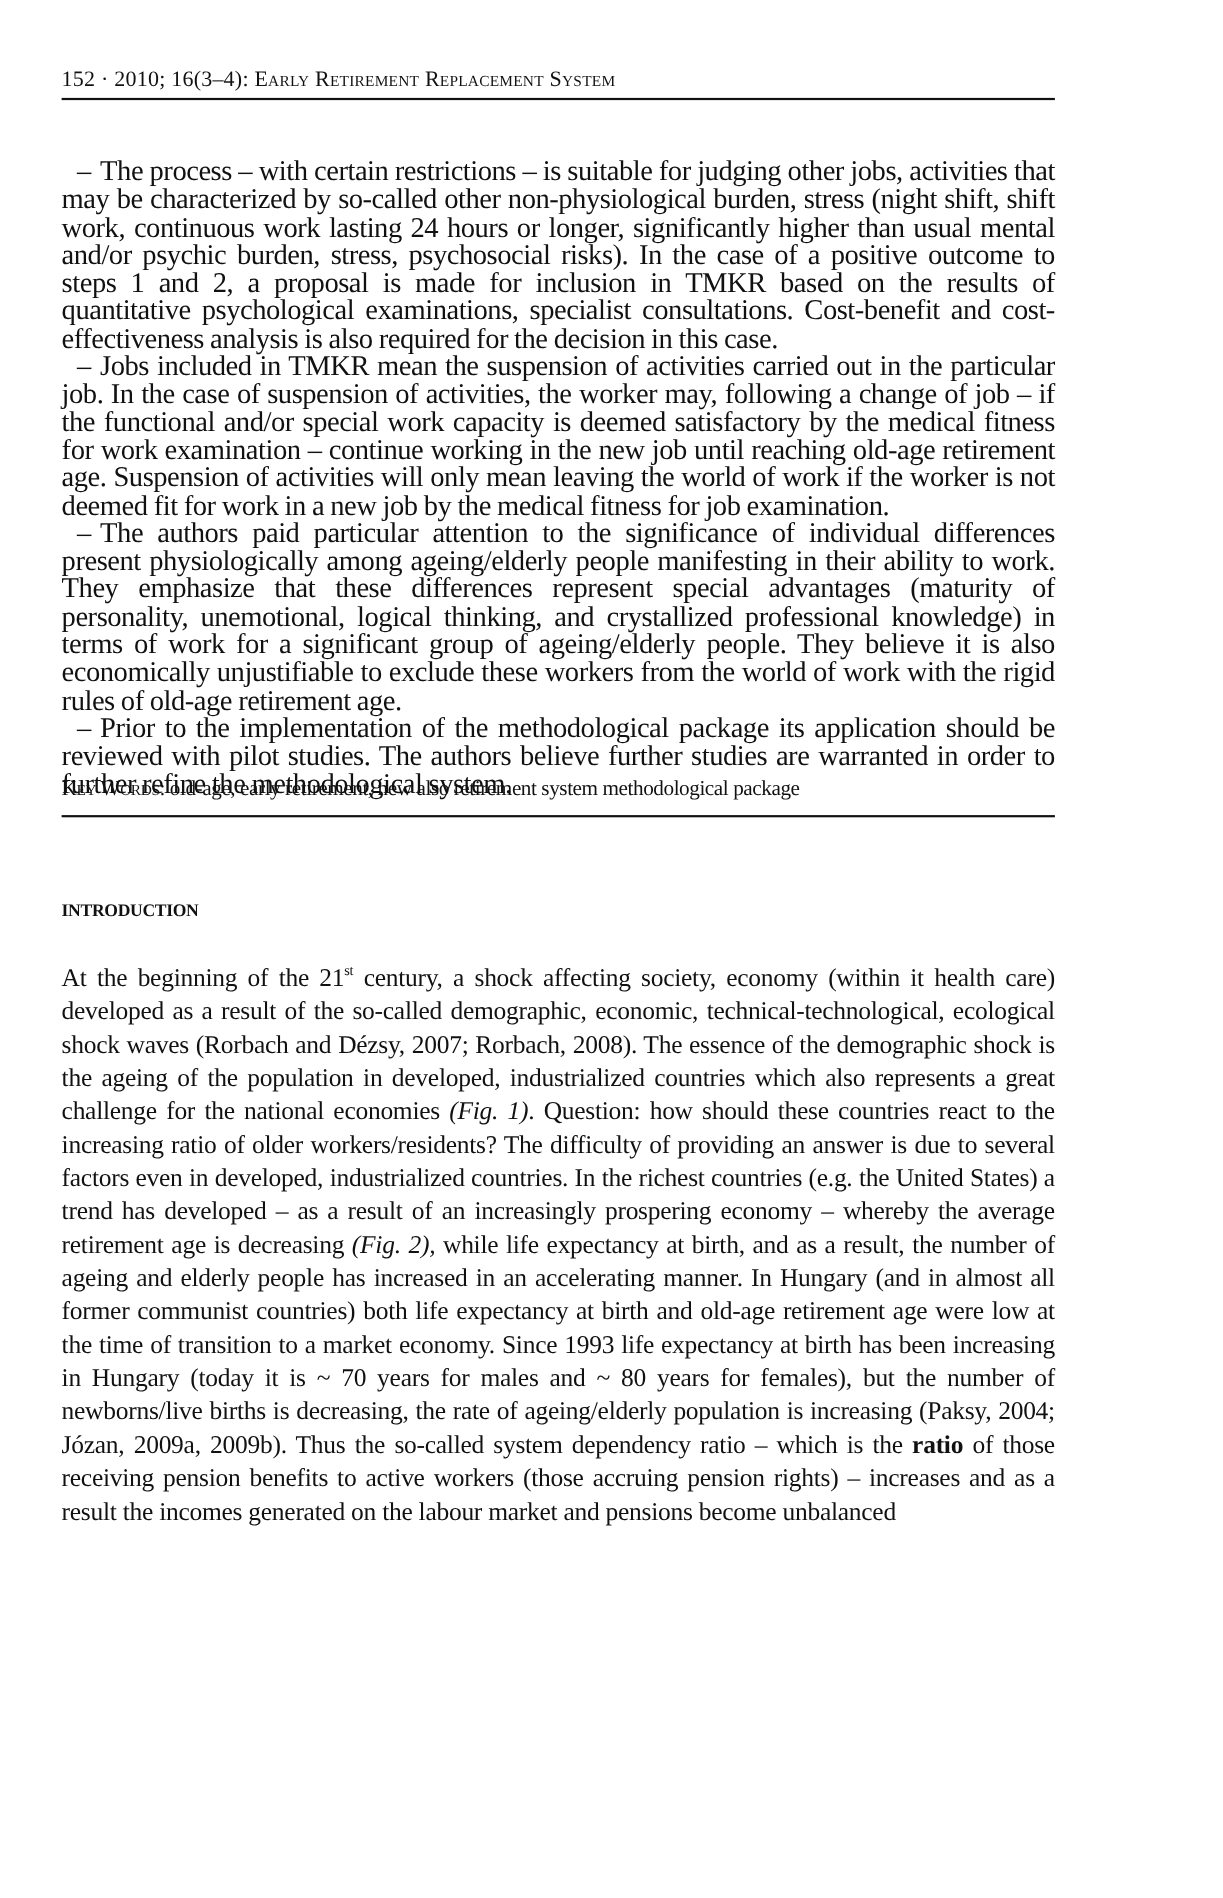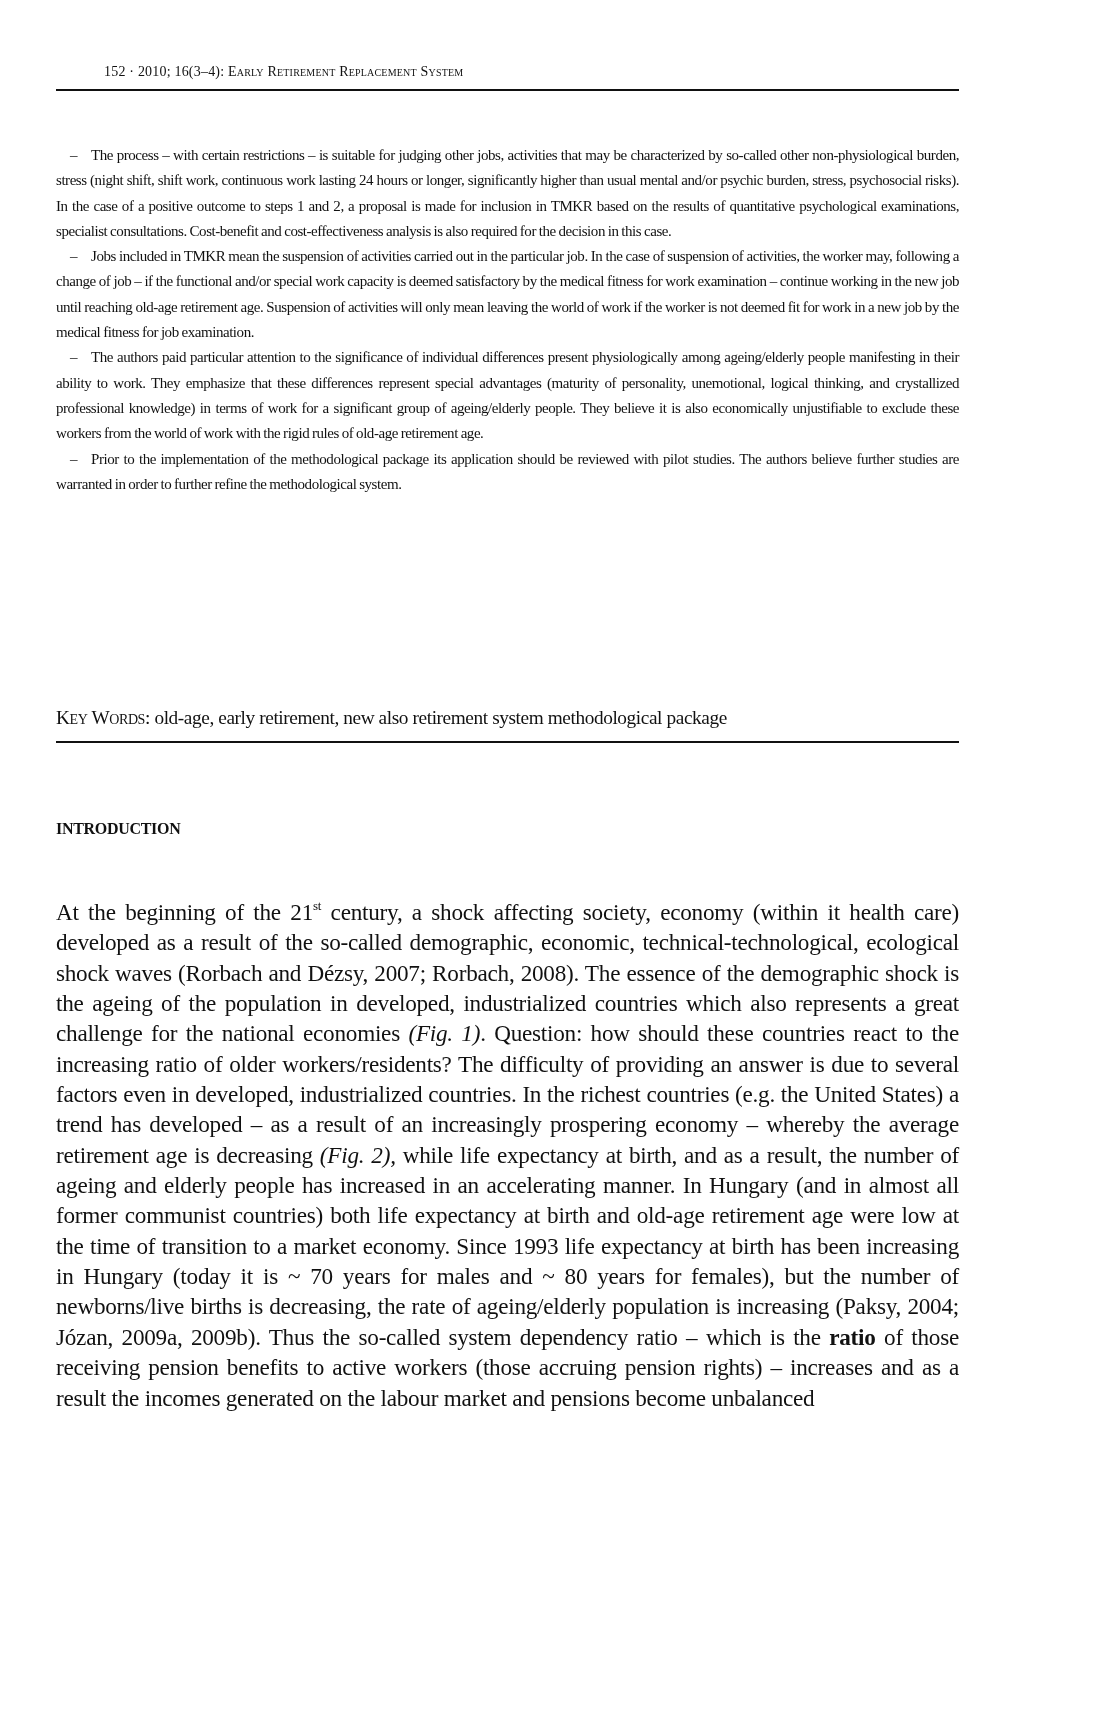"152 · 2010; 16(3–4): Early" .running-head { font-size: 14px -> 20px; margin-left: 48px -> none }
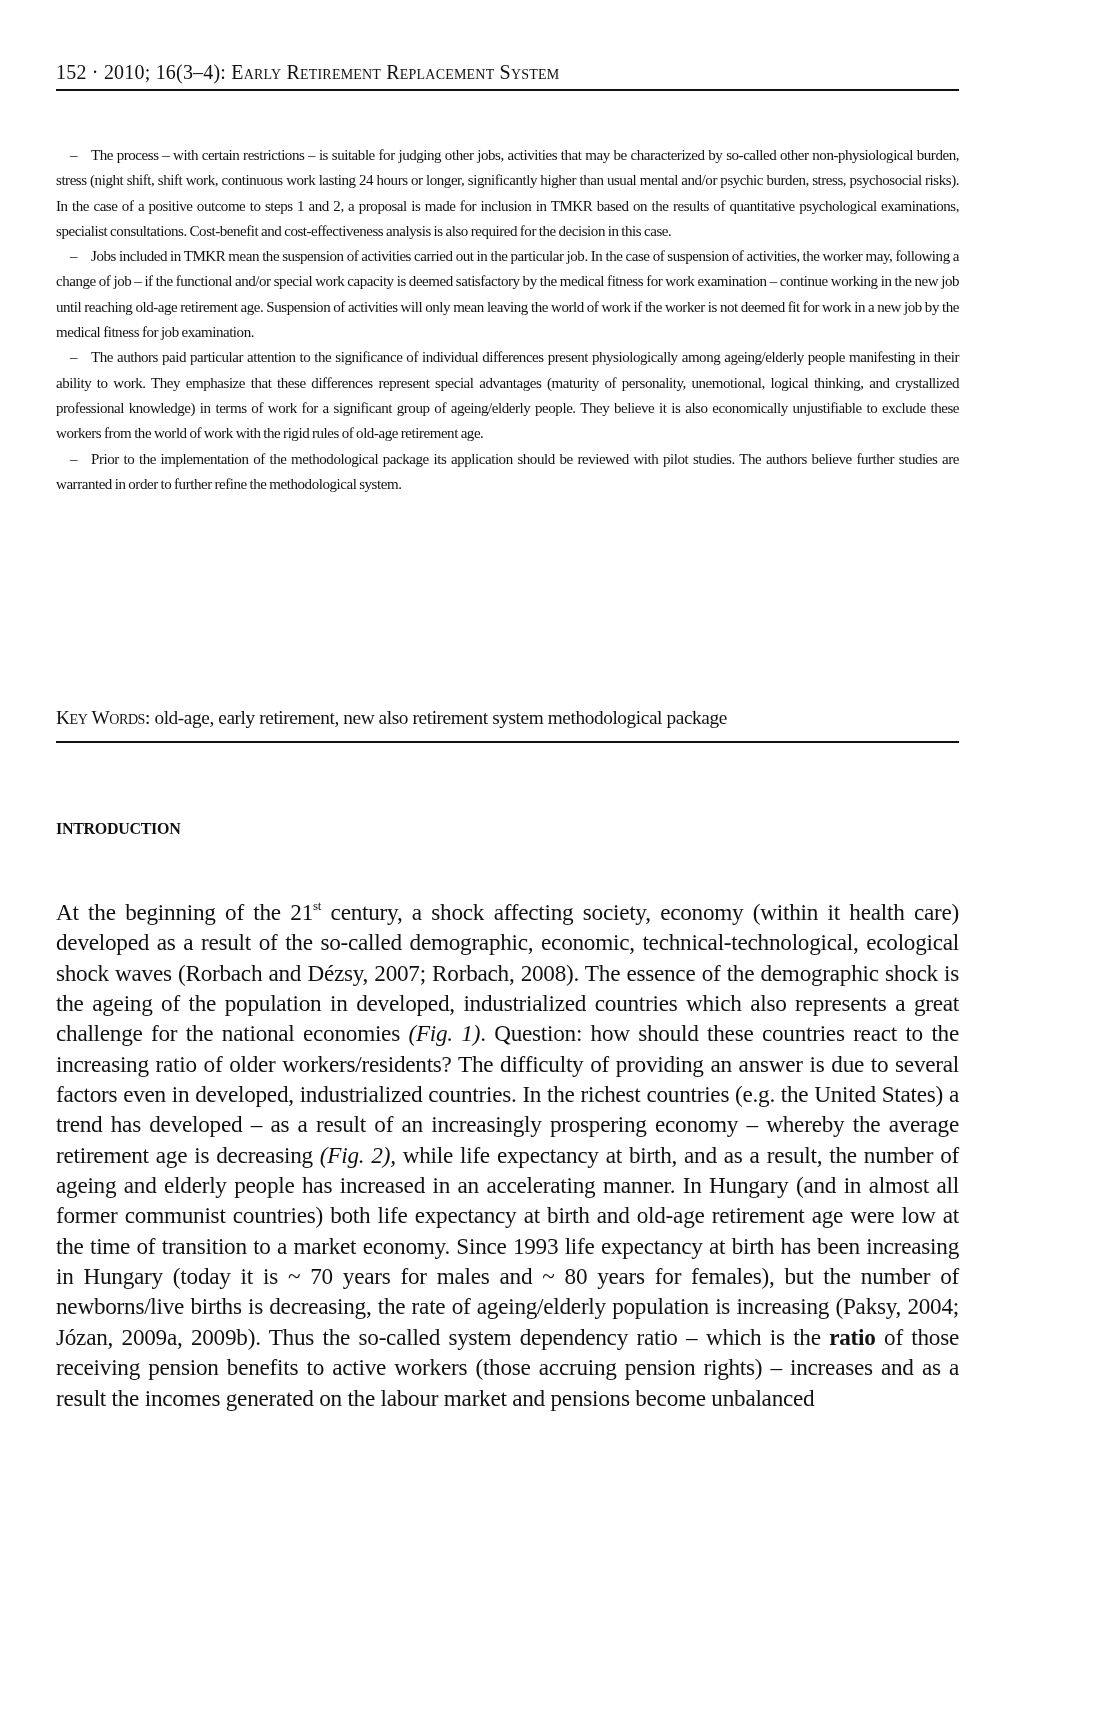"– The process – with" .abstract { font-size: 15px -> 26px }
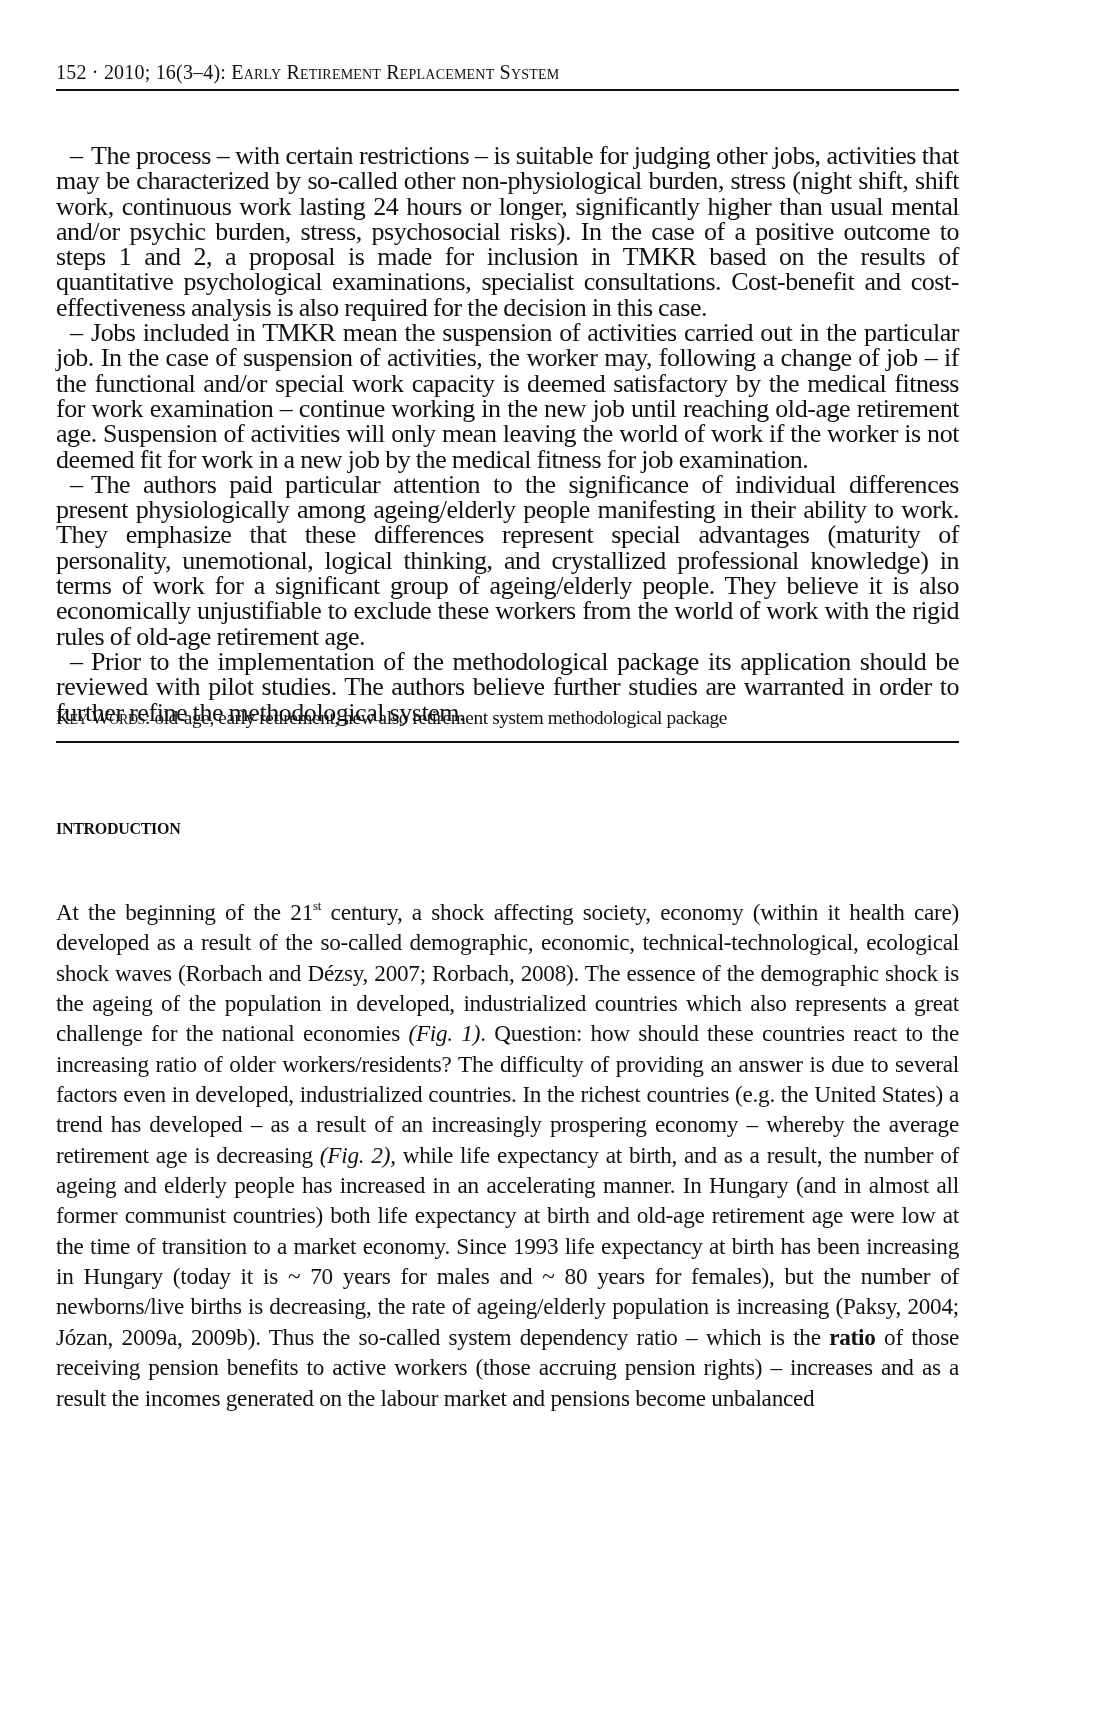"At the beginning of the" .intro { margin-top: 23px -> none }
